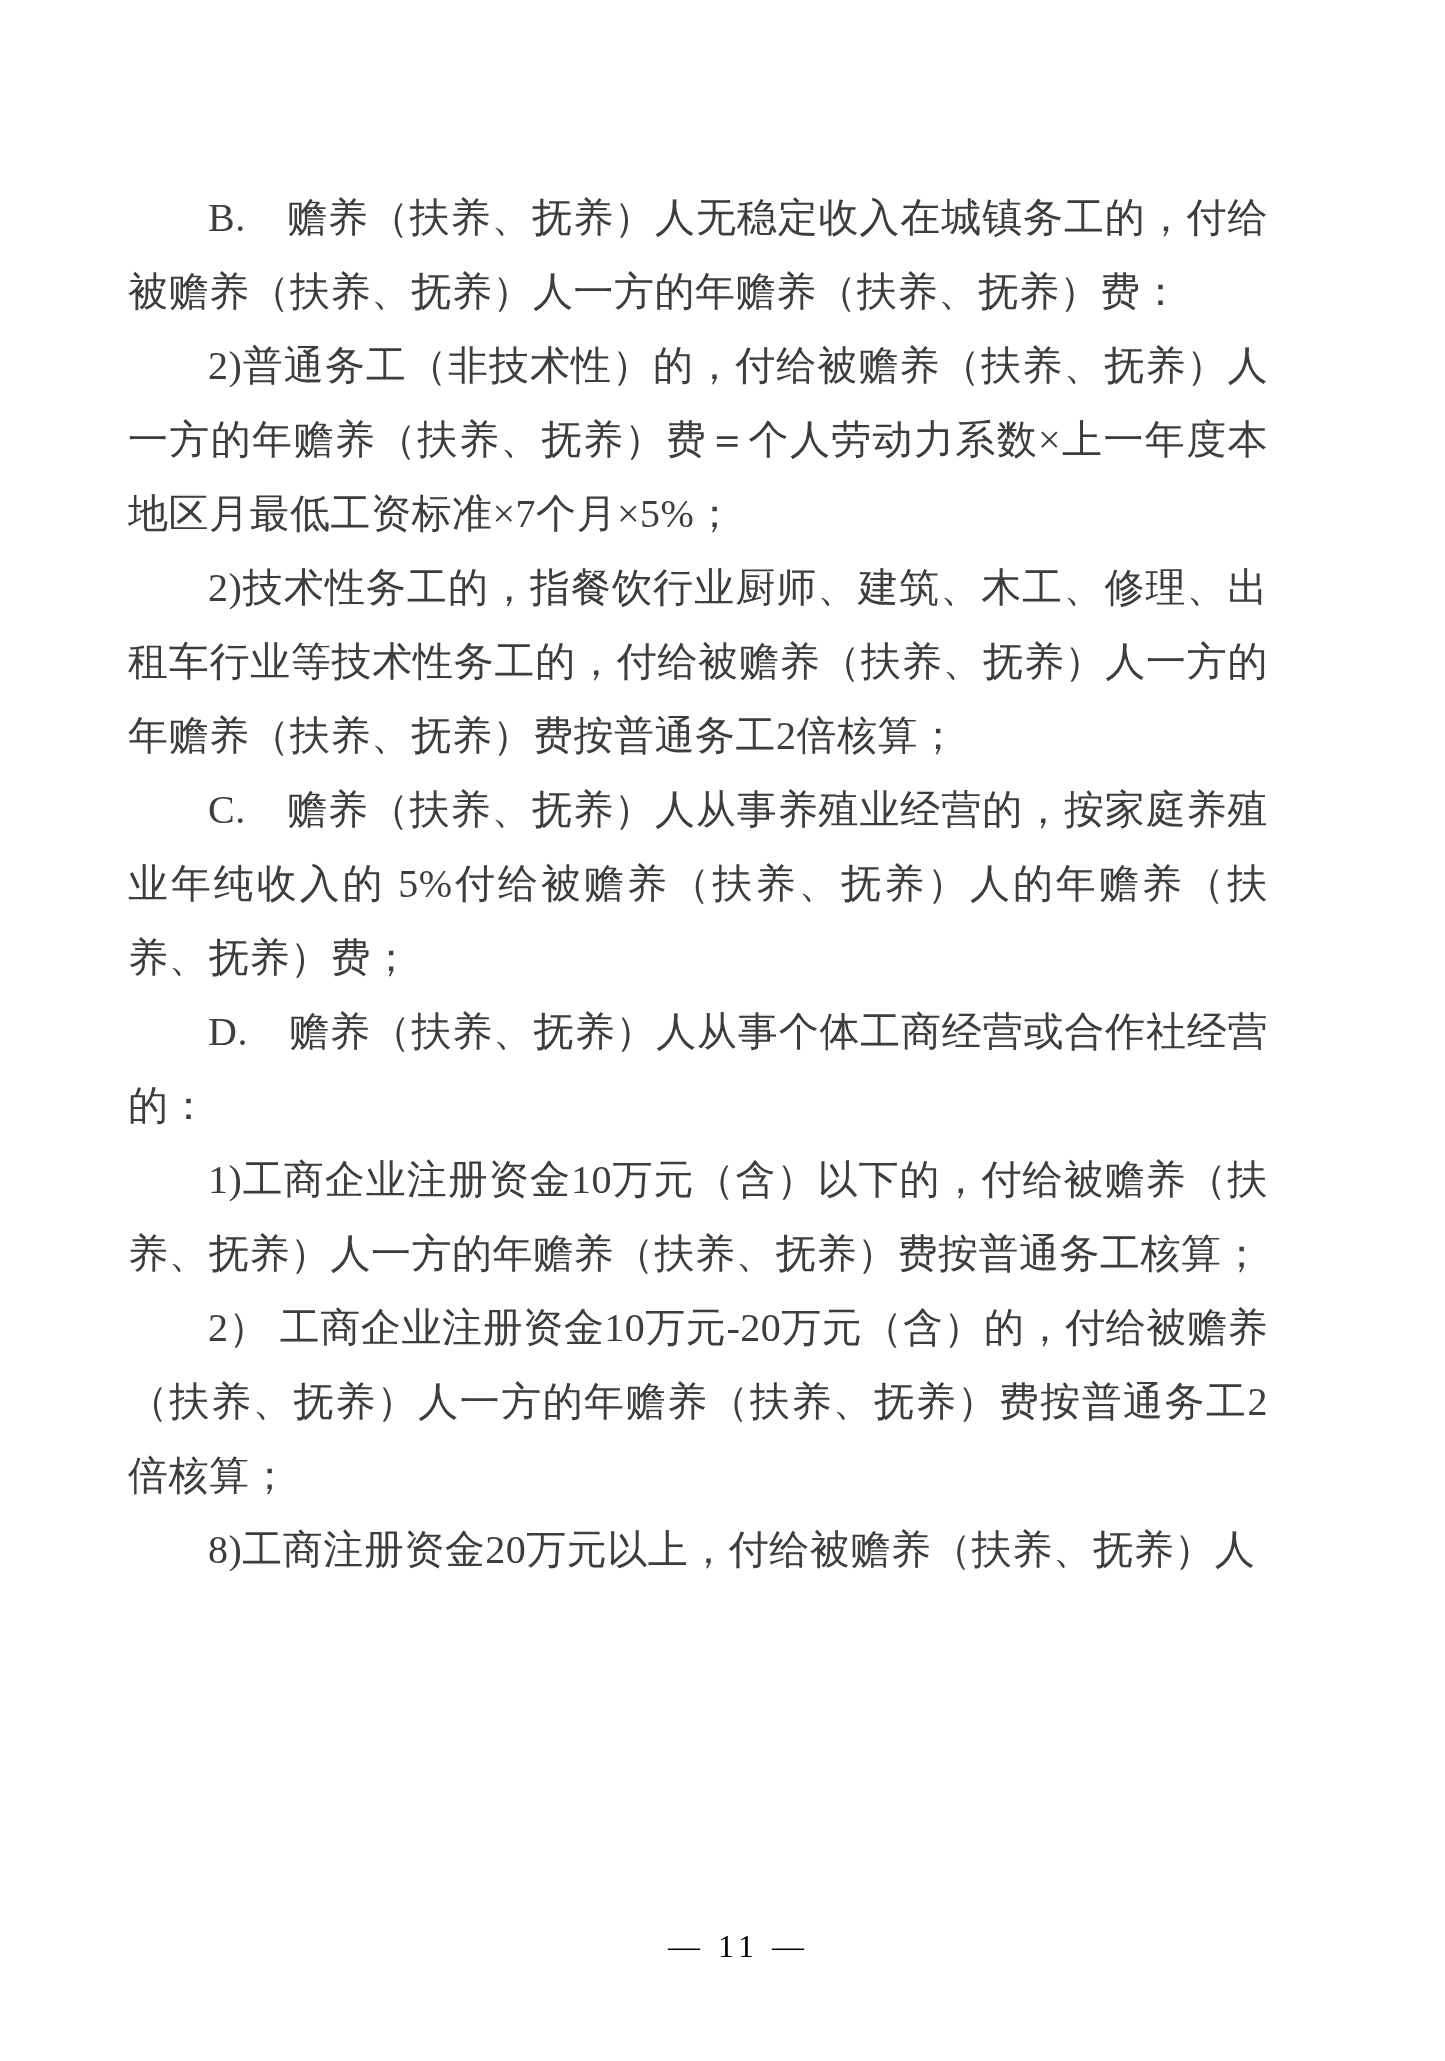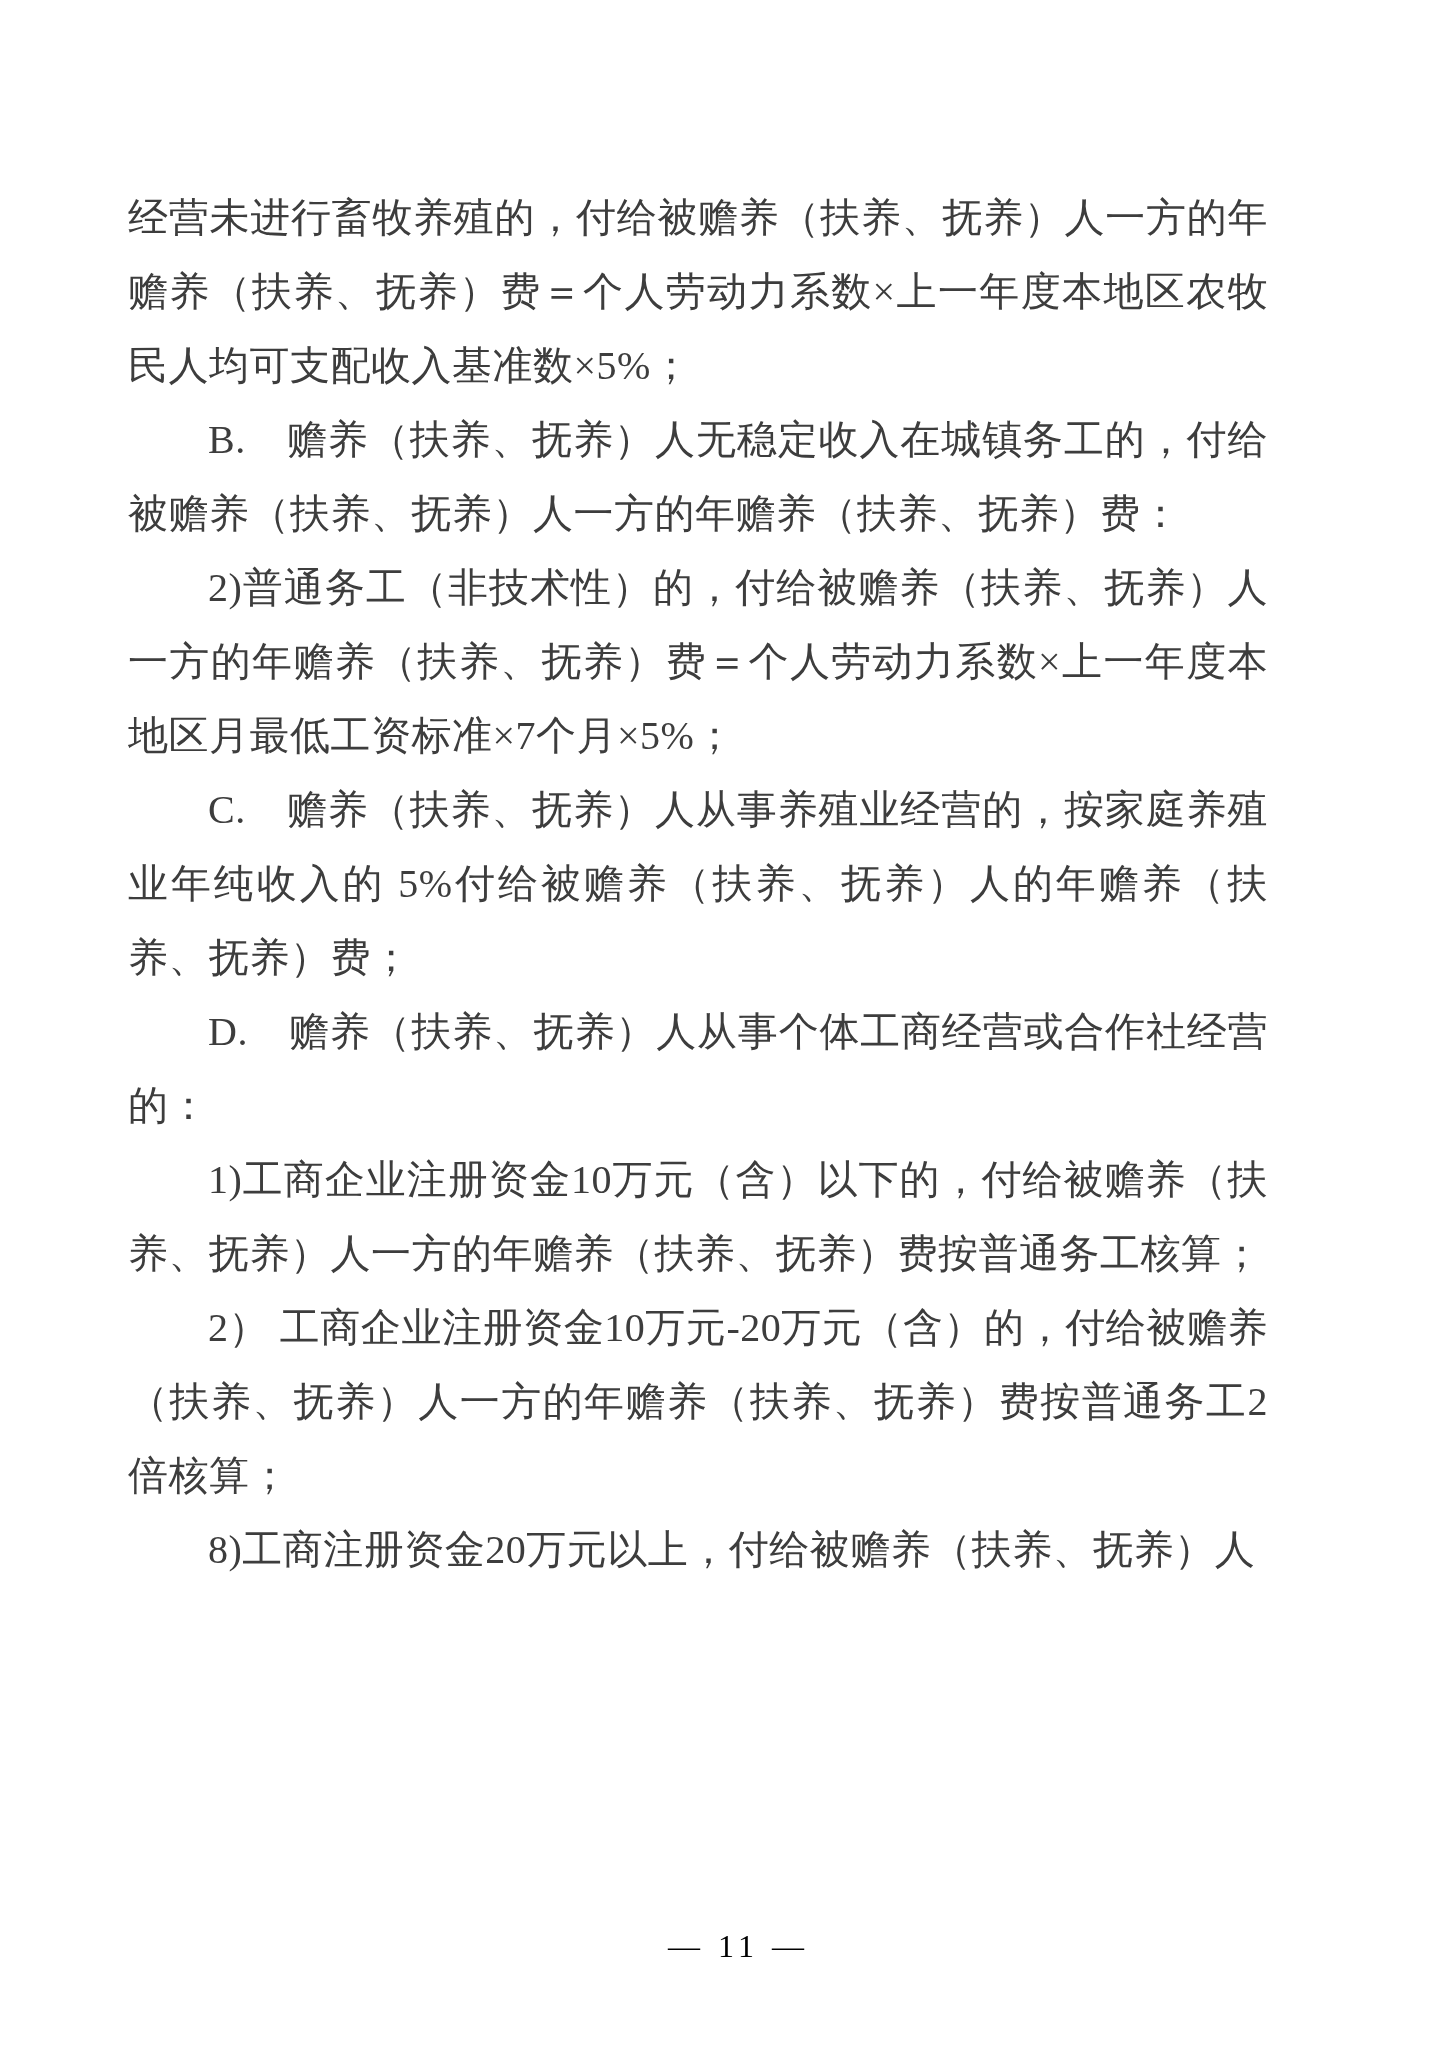"经营未进行畜牧养殖的，付给被赡养（扶养、抚养）人一方的年赡养（扶养、抚养）费＝个" p.para { html: <p>经营未进行畜牧养殖的，付给被赡养（扶养、抚养）人一方的年赡养（扶养、抚养）费＝个人劳动力系数×上一年度本地区农牧民人均可支配收入基准数×5%；</p> -> none }
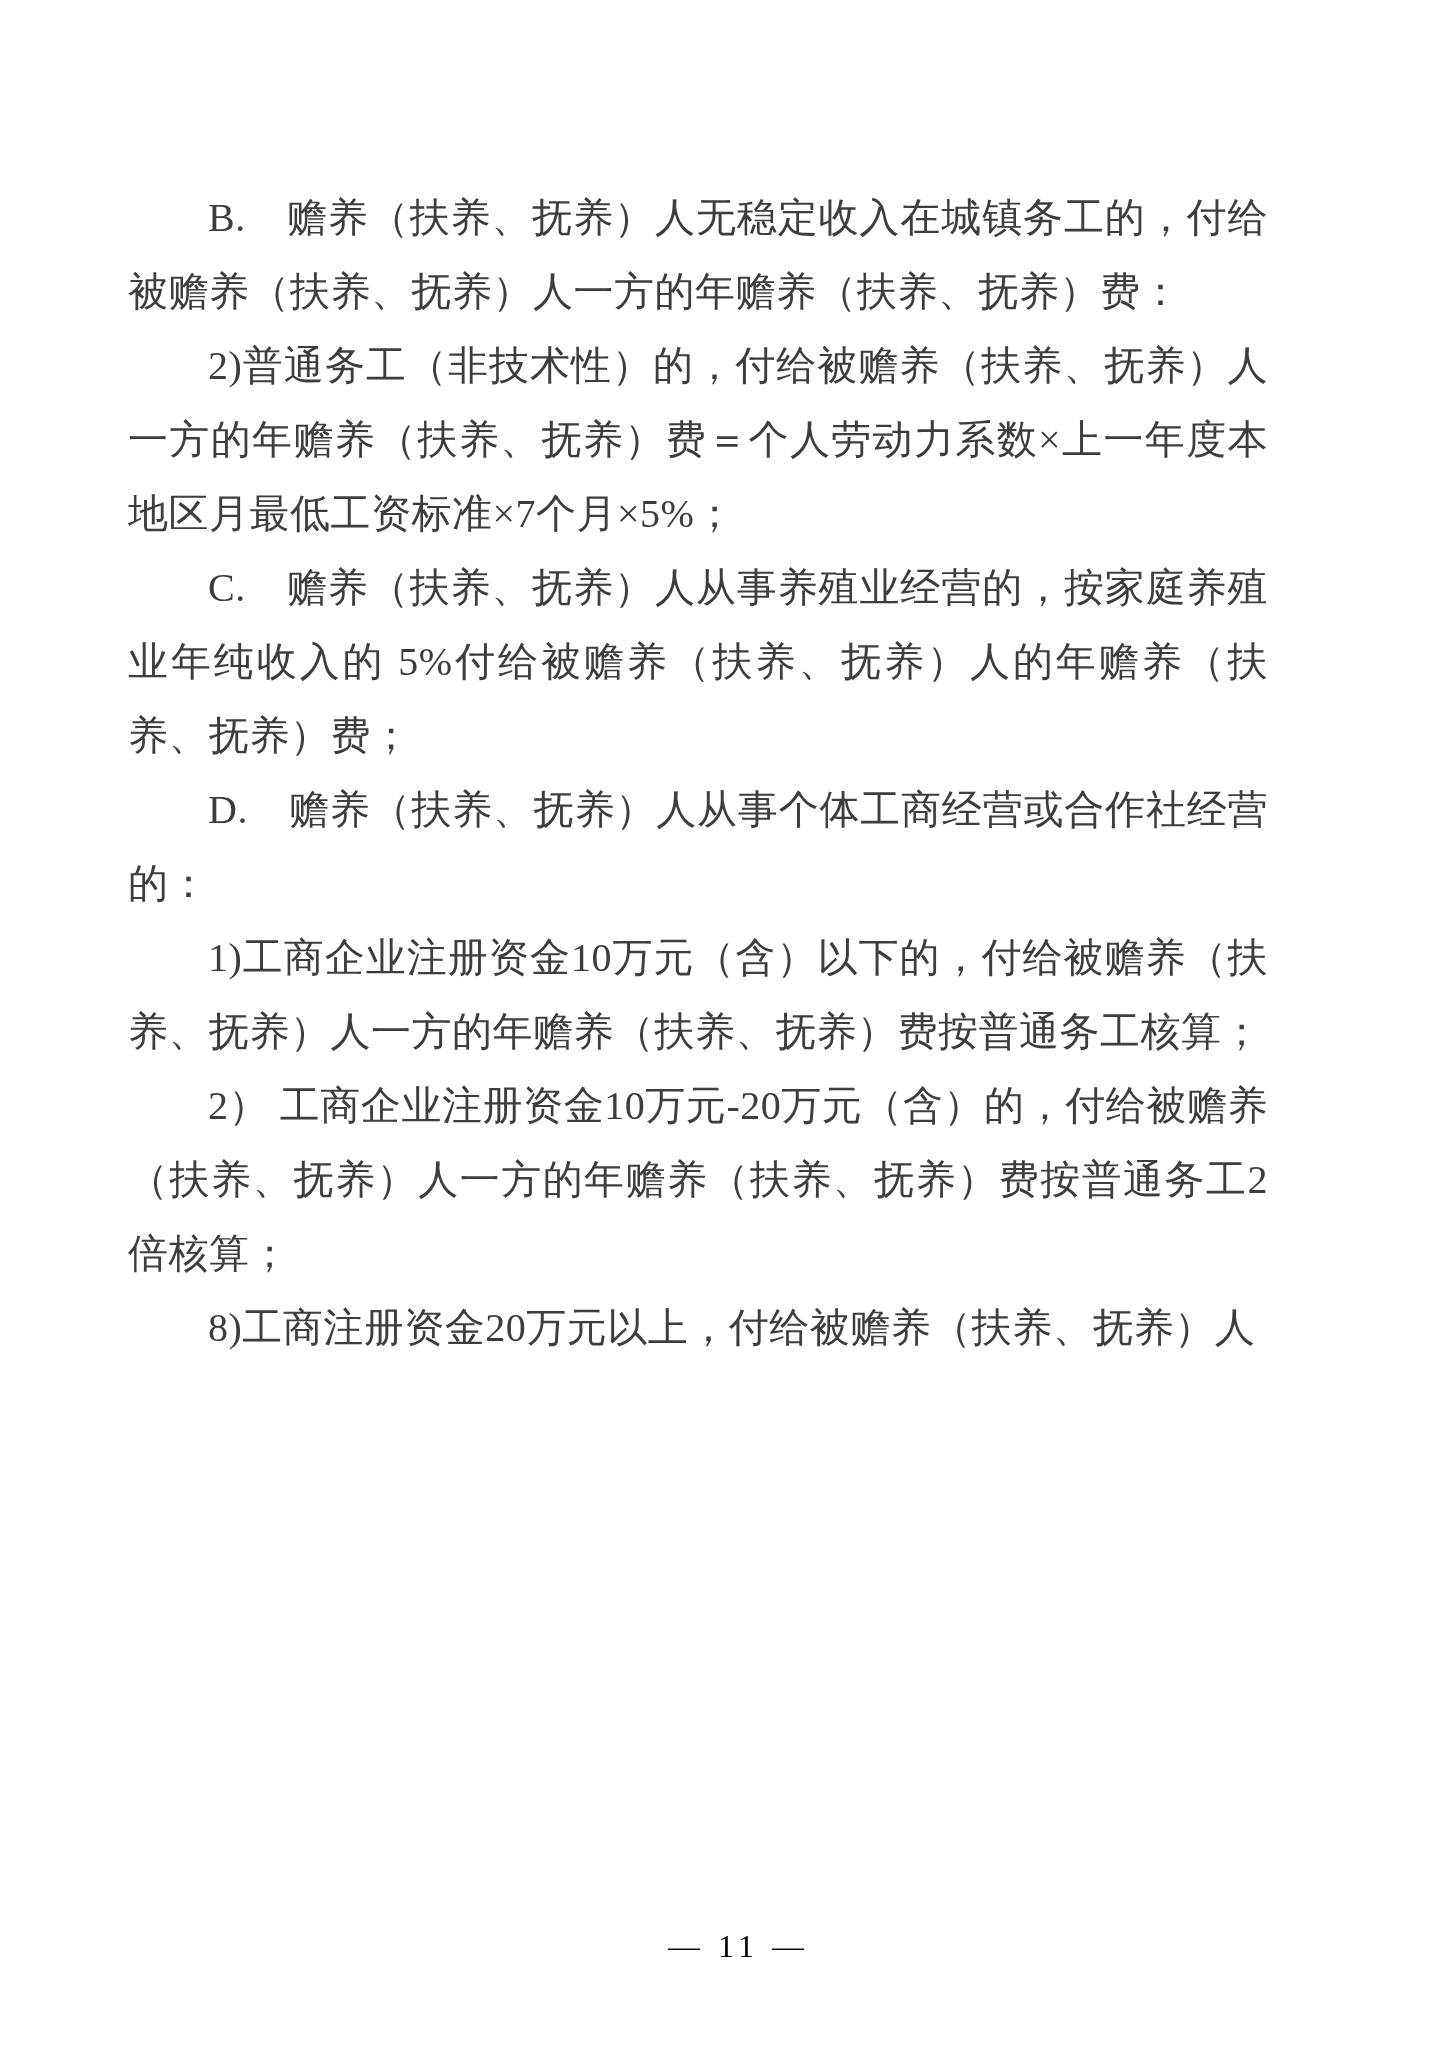"2)技术性务工的，指餐饮行业厨师、建筑、木工、修理、出租车行业等技术性务工的，付" p.para { html: none -> <p>2)技术性务工的，指餐饮行业厨师、建筑、木工、修理、出租车行业等技术性务工的，付给被赡养（扶养、抚养）人一方的年赡养（扶养、抚养）费按普通务工2倍核算；</p> }
